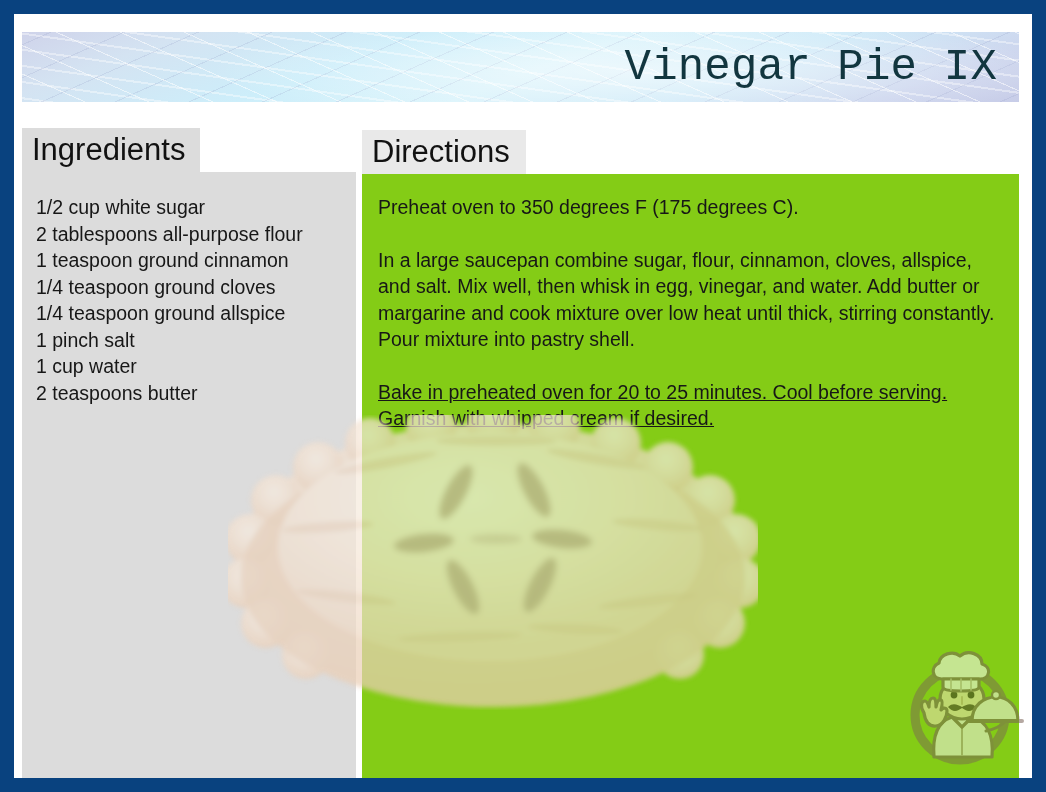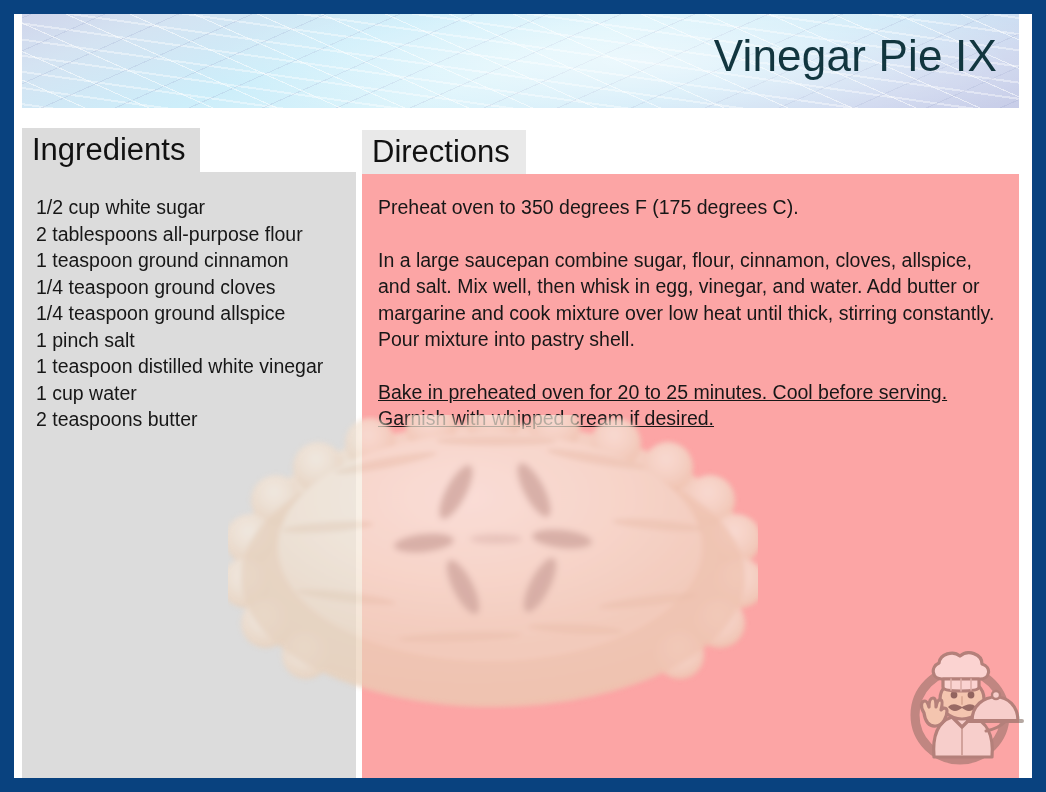"Vinegar Pie IX" #banner { font-family: none -> Liberation Mono, monospace; height: 104px -> 70px; top: 4px -> 32px }
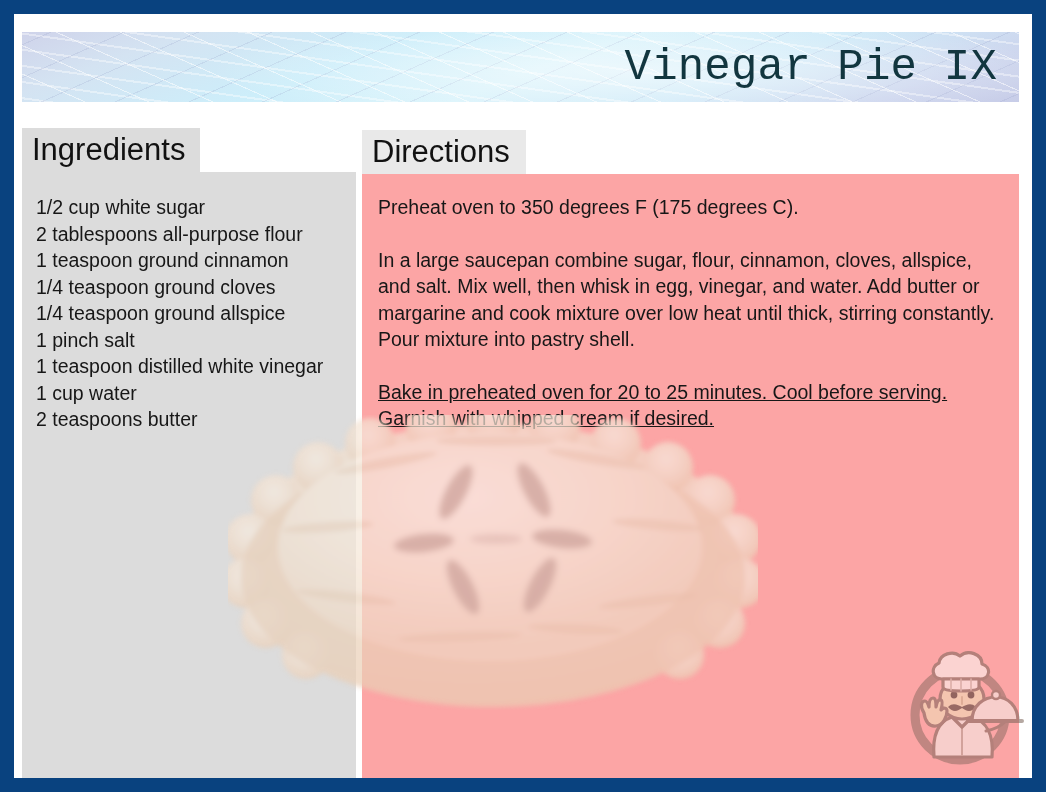"Preheat oven to 350 degrees" #directions-body { background: #fca5a5 -> #84cc16 }
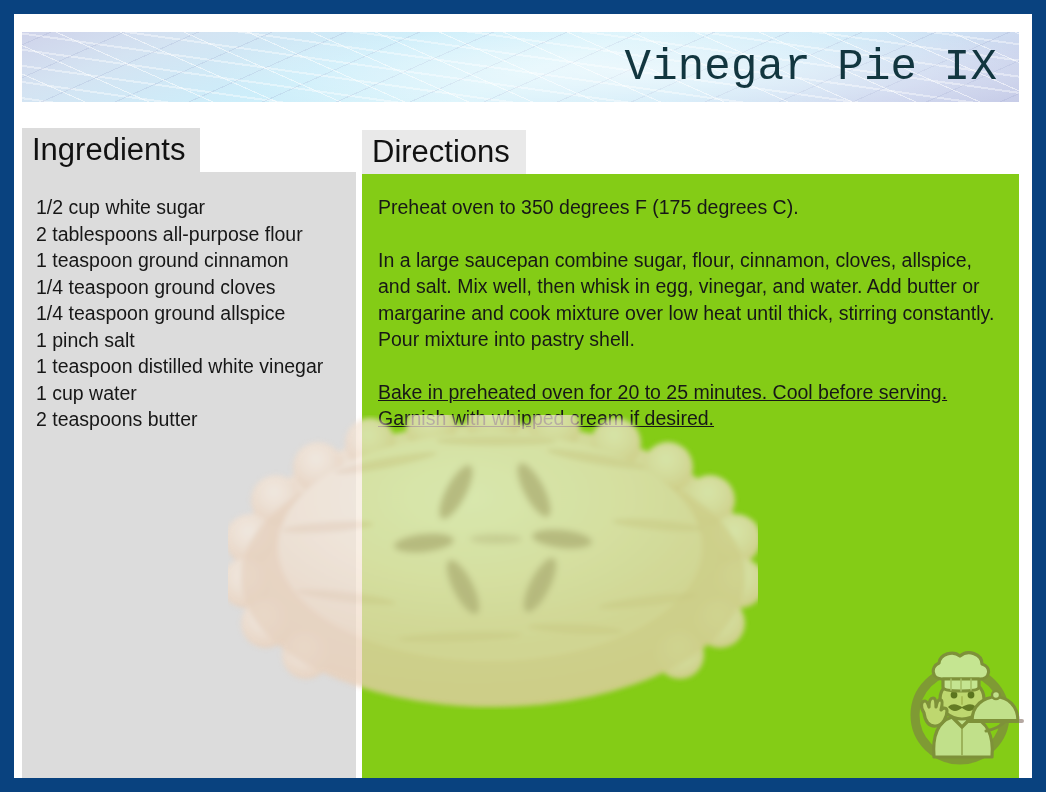"1 teaspoon distilled white vinegar" li { html: <li>1 teaspoon distilled white vinegar</li> -> none }
